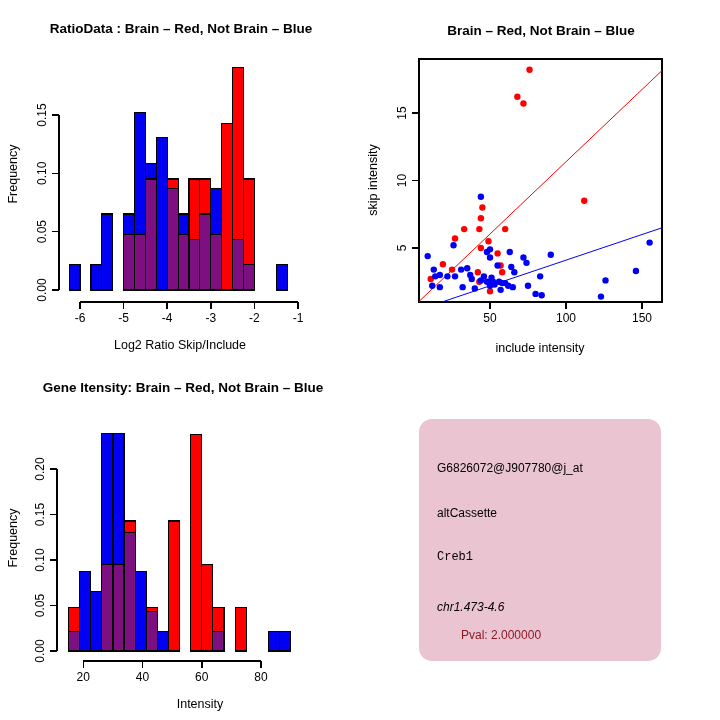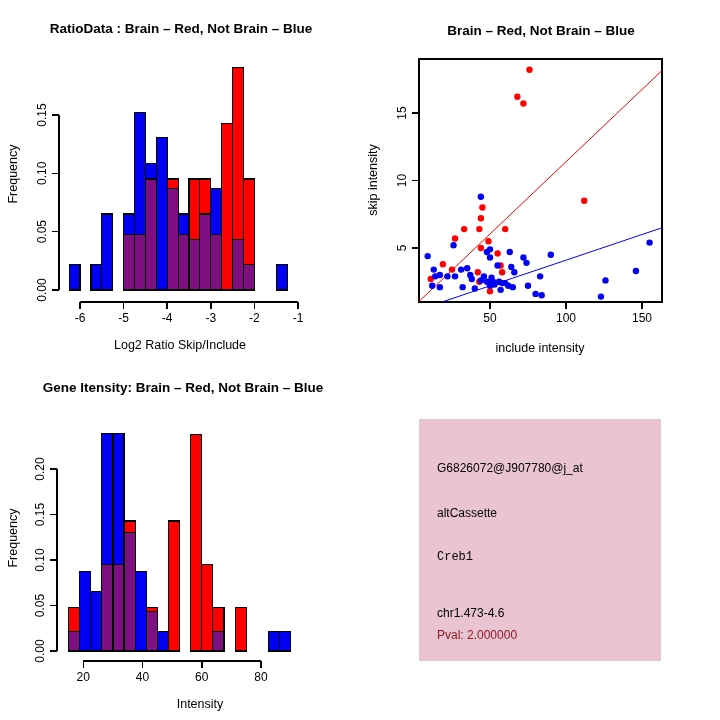"G6826072@J907780@j_at" div.pink-box { border-radius: none -> 13px }
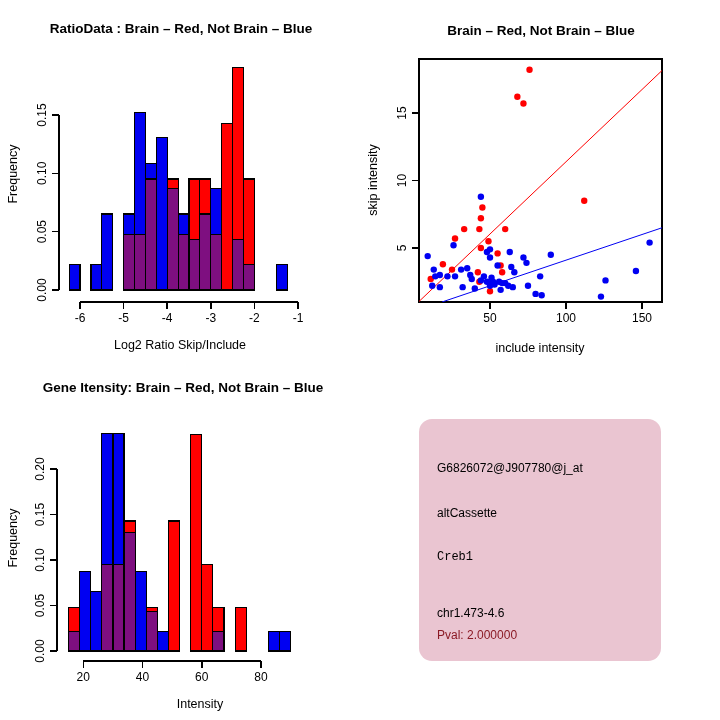"chr1.473-4.6" #info-loc { font-style: none -> italic; top: 187px -> 181px }
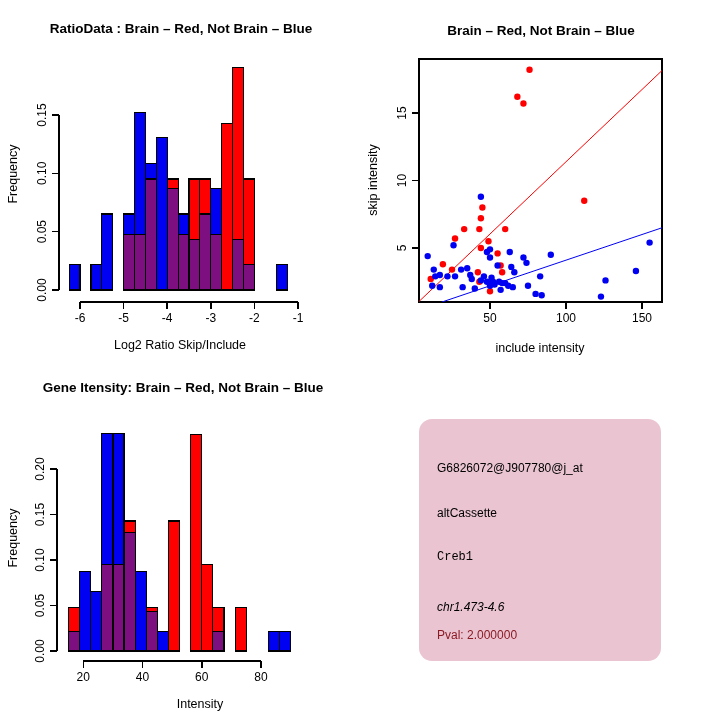"Pval: 2.000000" div.info-line { margin-left: none -> 24px }
